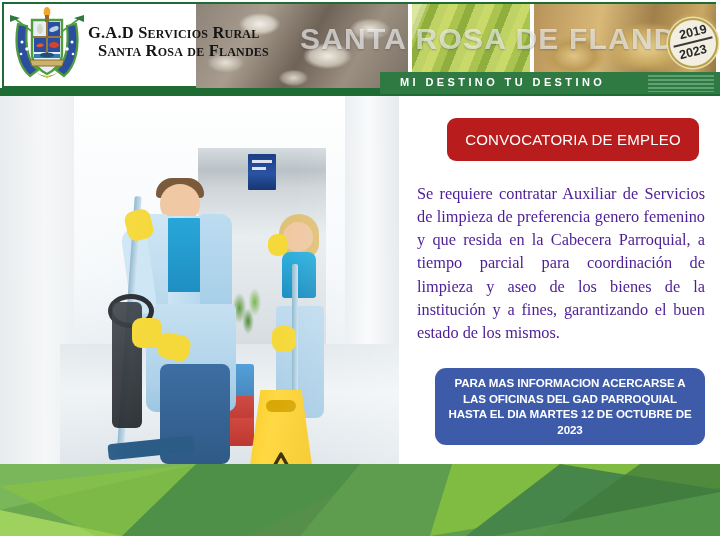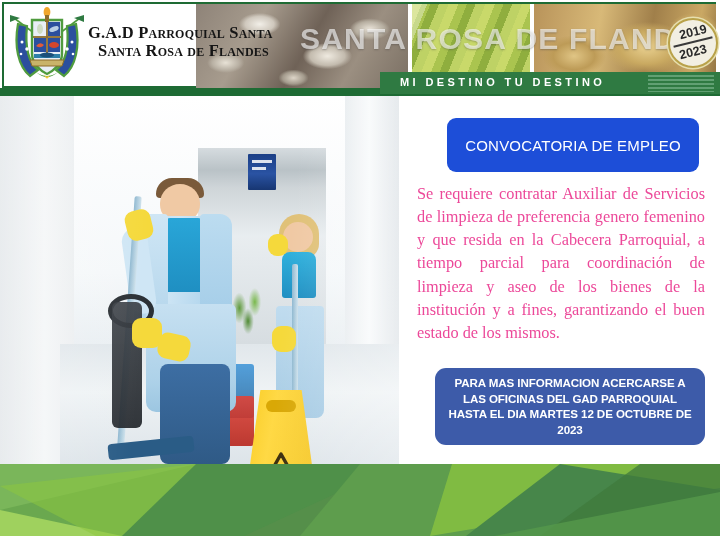"G.A.D Parroquial Santa" span.logo-line1 { text: Parroquial Santa -> Servicios Rural }
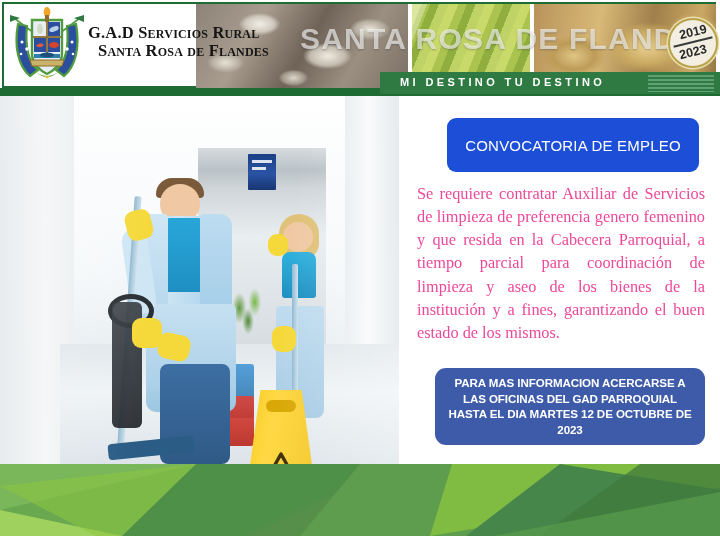"CONVOCATORIA DE EMPLEO" .cta-button { background: #1d4ed8 -> #b91c1c; height: 54px -> 43px }
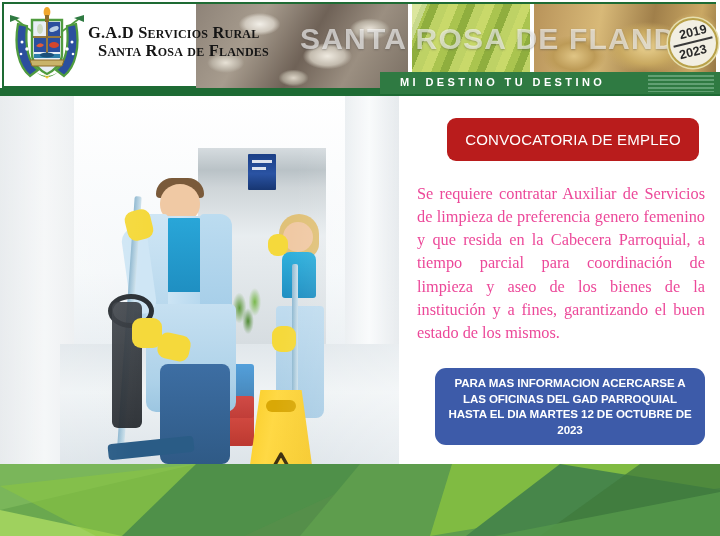"Se requiere contratar Auxiliar de" .body-text { color: #ec4899 -> #4c1d95 }
